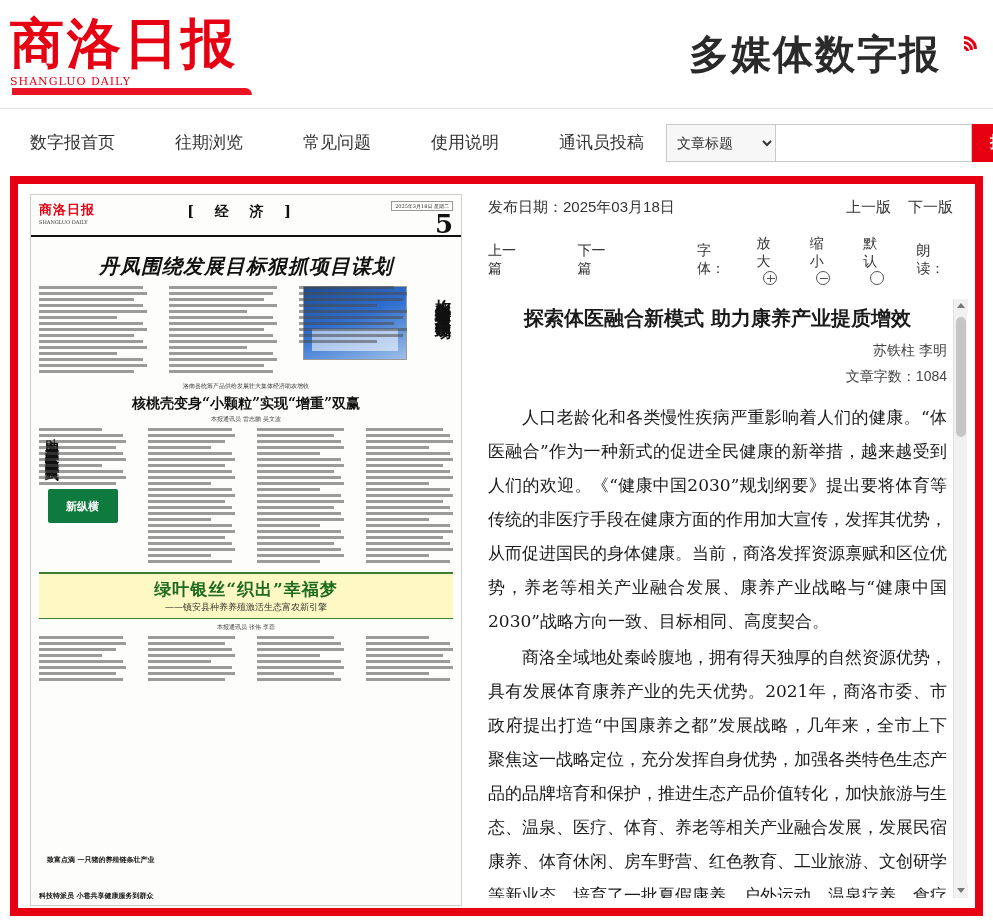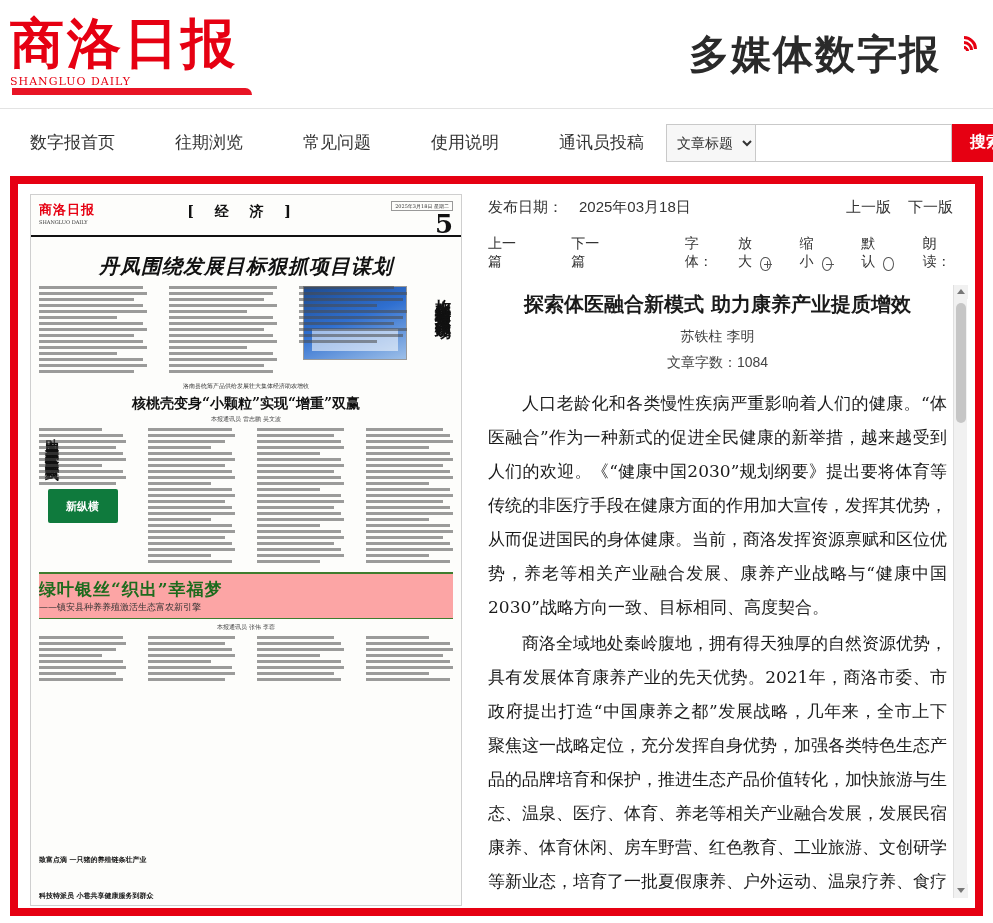"文章标题" .search-area select { width: 90px -> 110px }
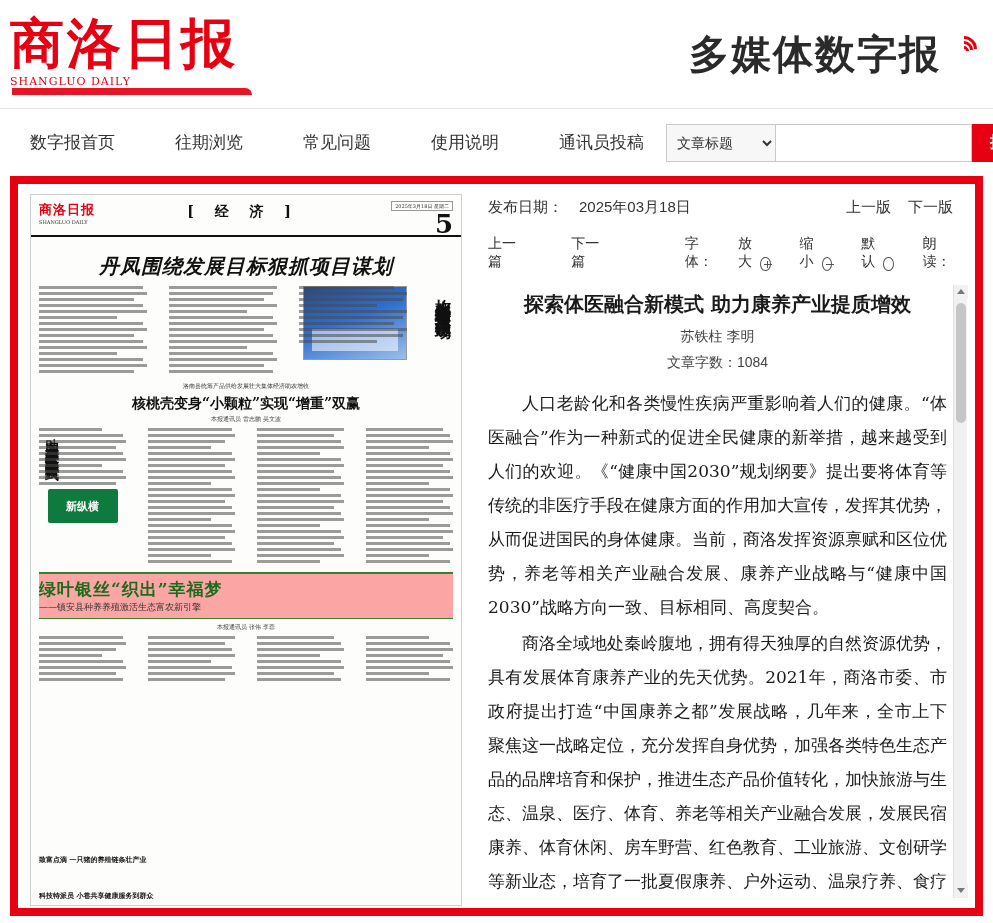"2025年03月18日" .pub-row .date { margin-left: 16px -> none }
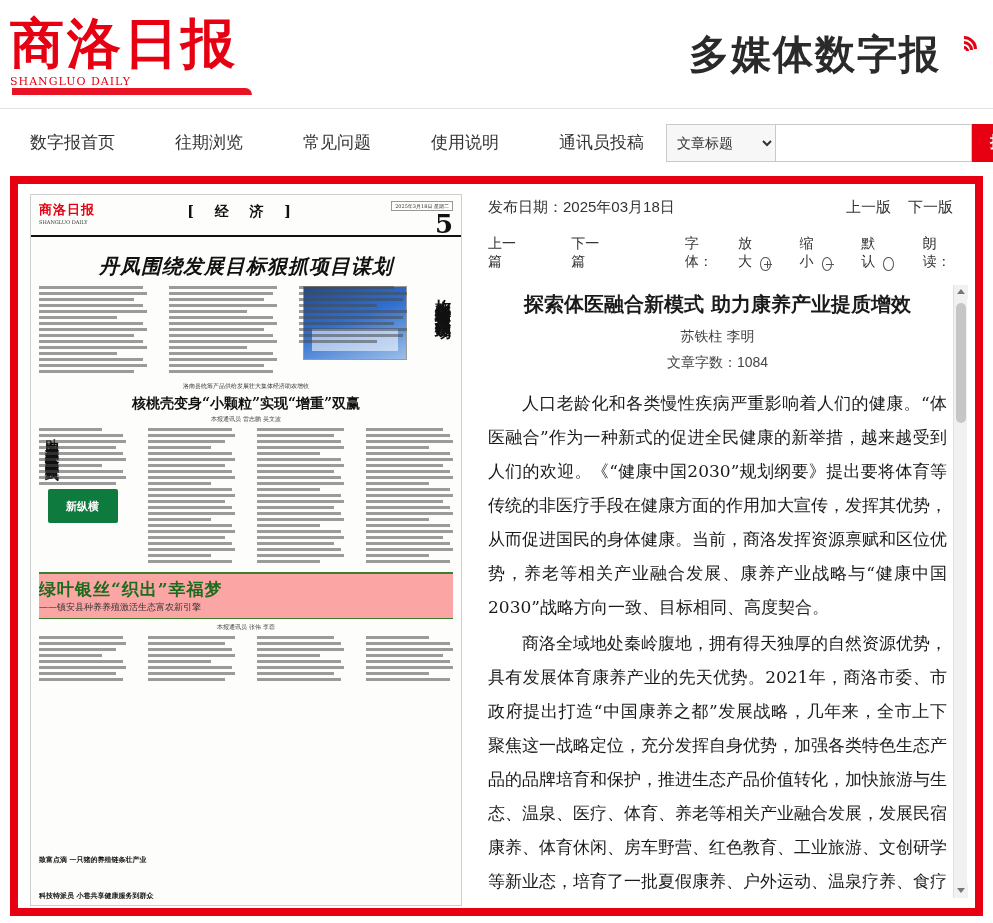"放大" .ctl { align-items: flex-end -> center; flex-direction: none -> column }
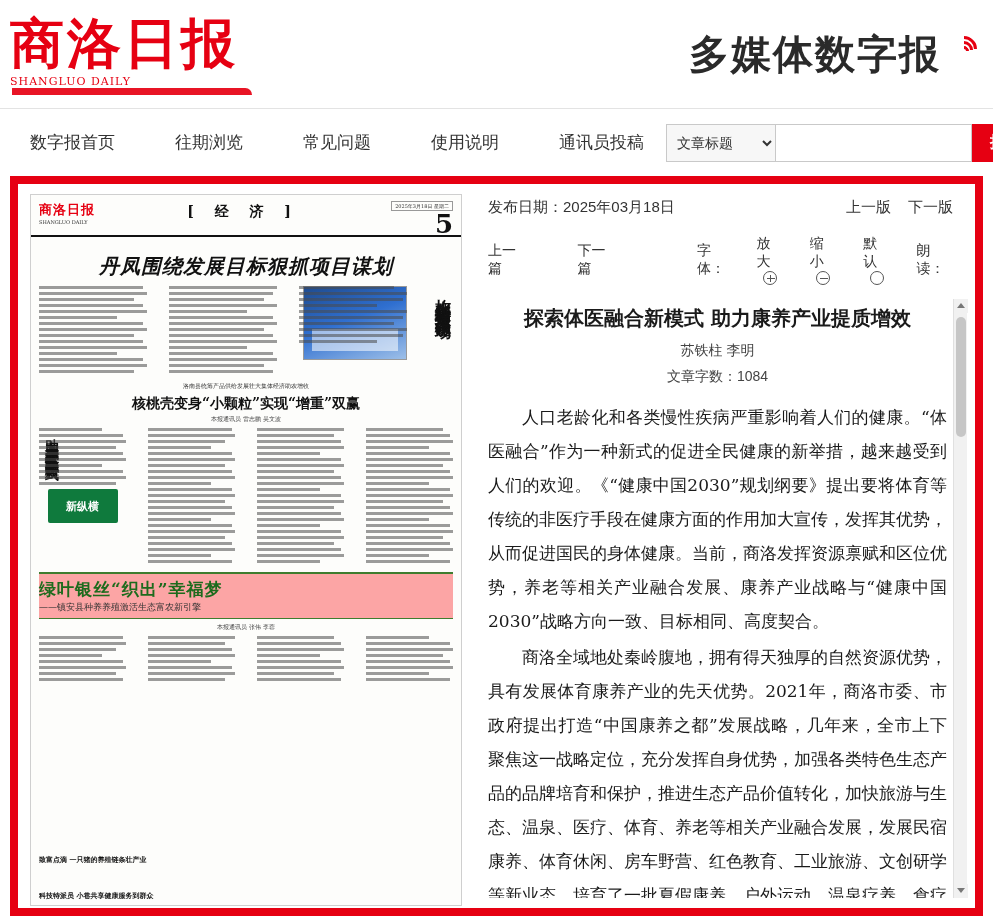"苏铁柱 李明" .art-author, .art-count { text-align: center -> right }
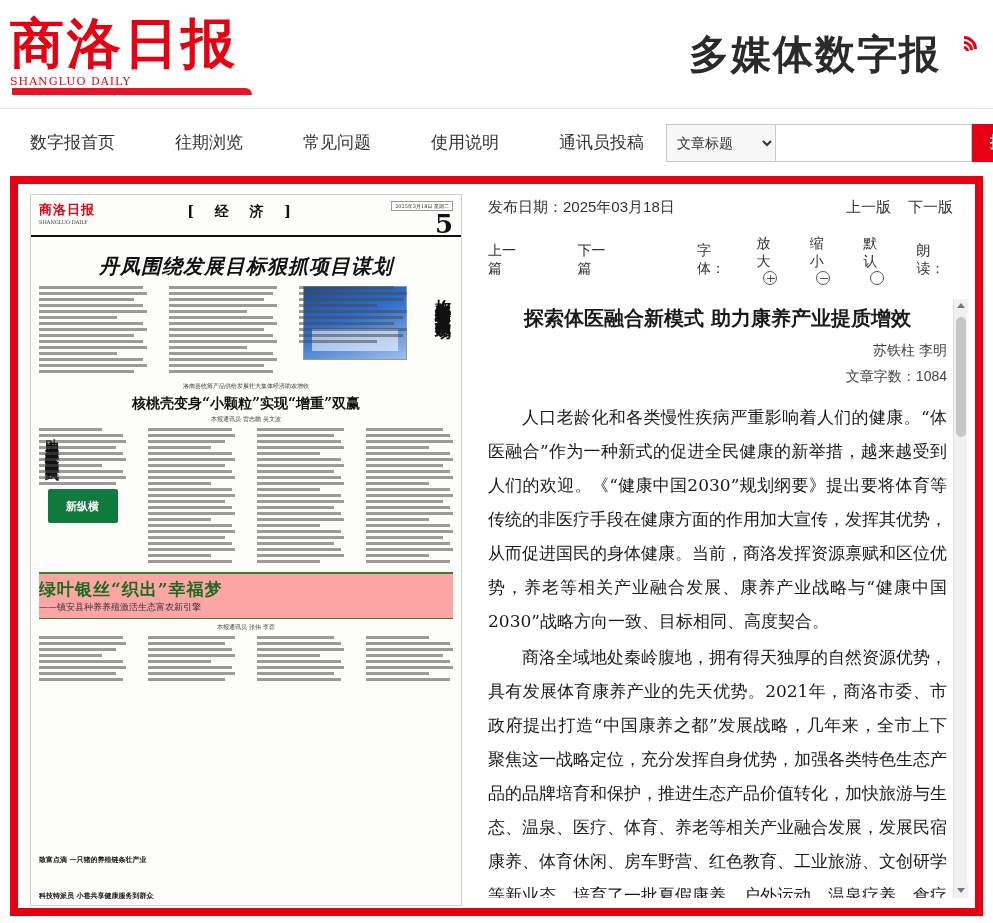"绿叶银丝“织出”幸福梦" .np-green-band { background: #fca5a5 -> #fef9c3; text-align: left -> center }
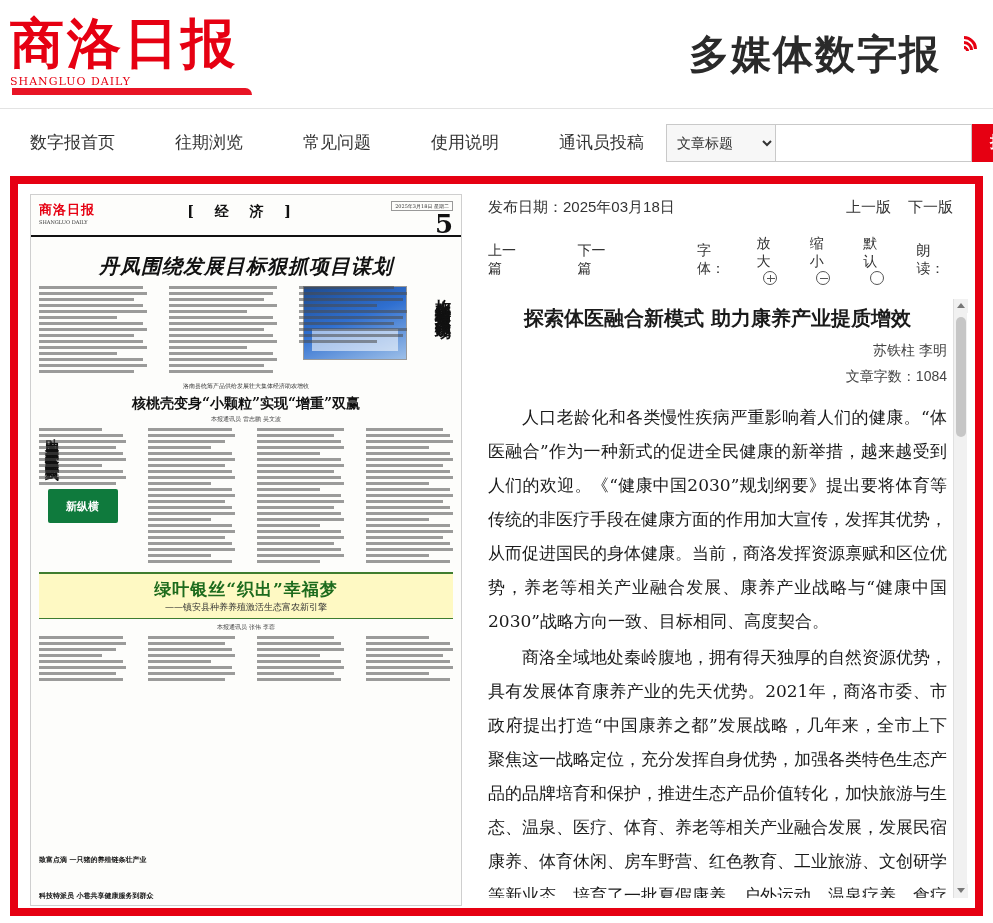"致富点滴 一只猪的养殖链条壮产业" div { left: 8px -> 16px }
